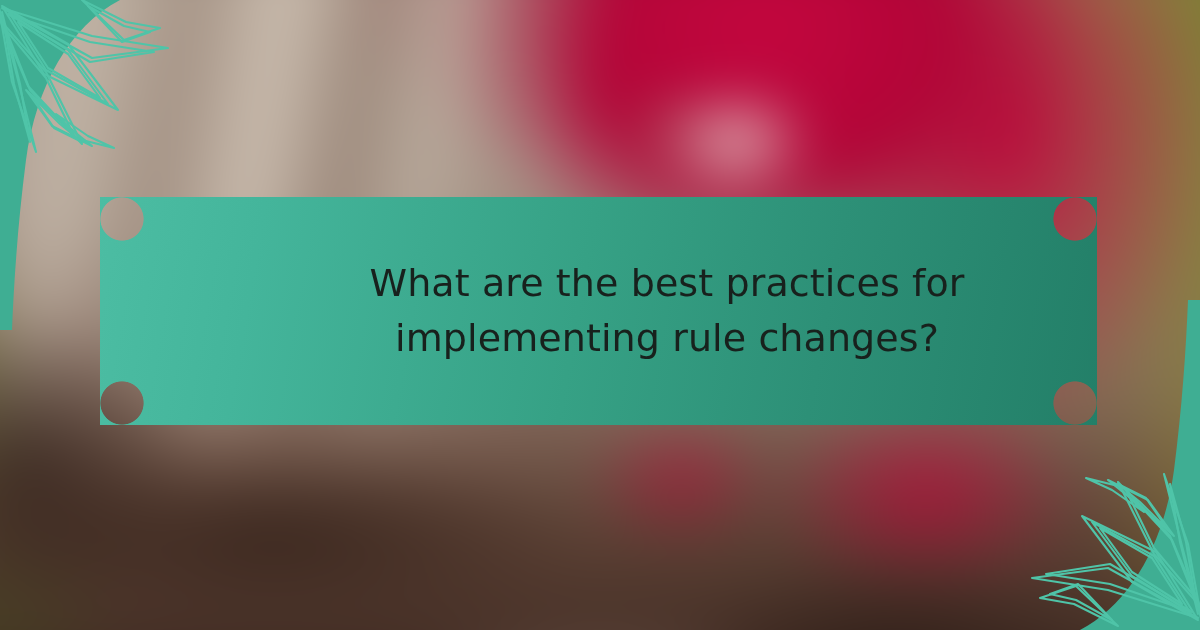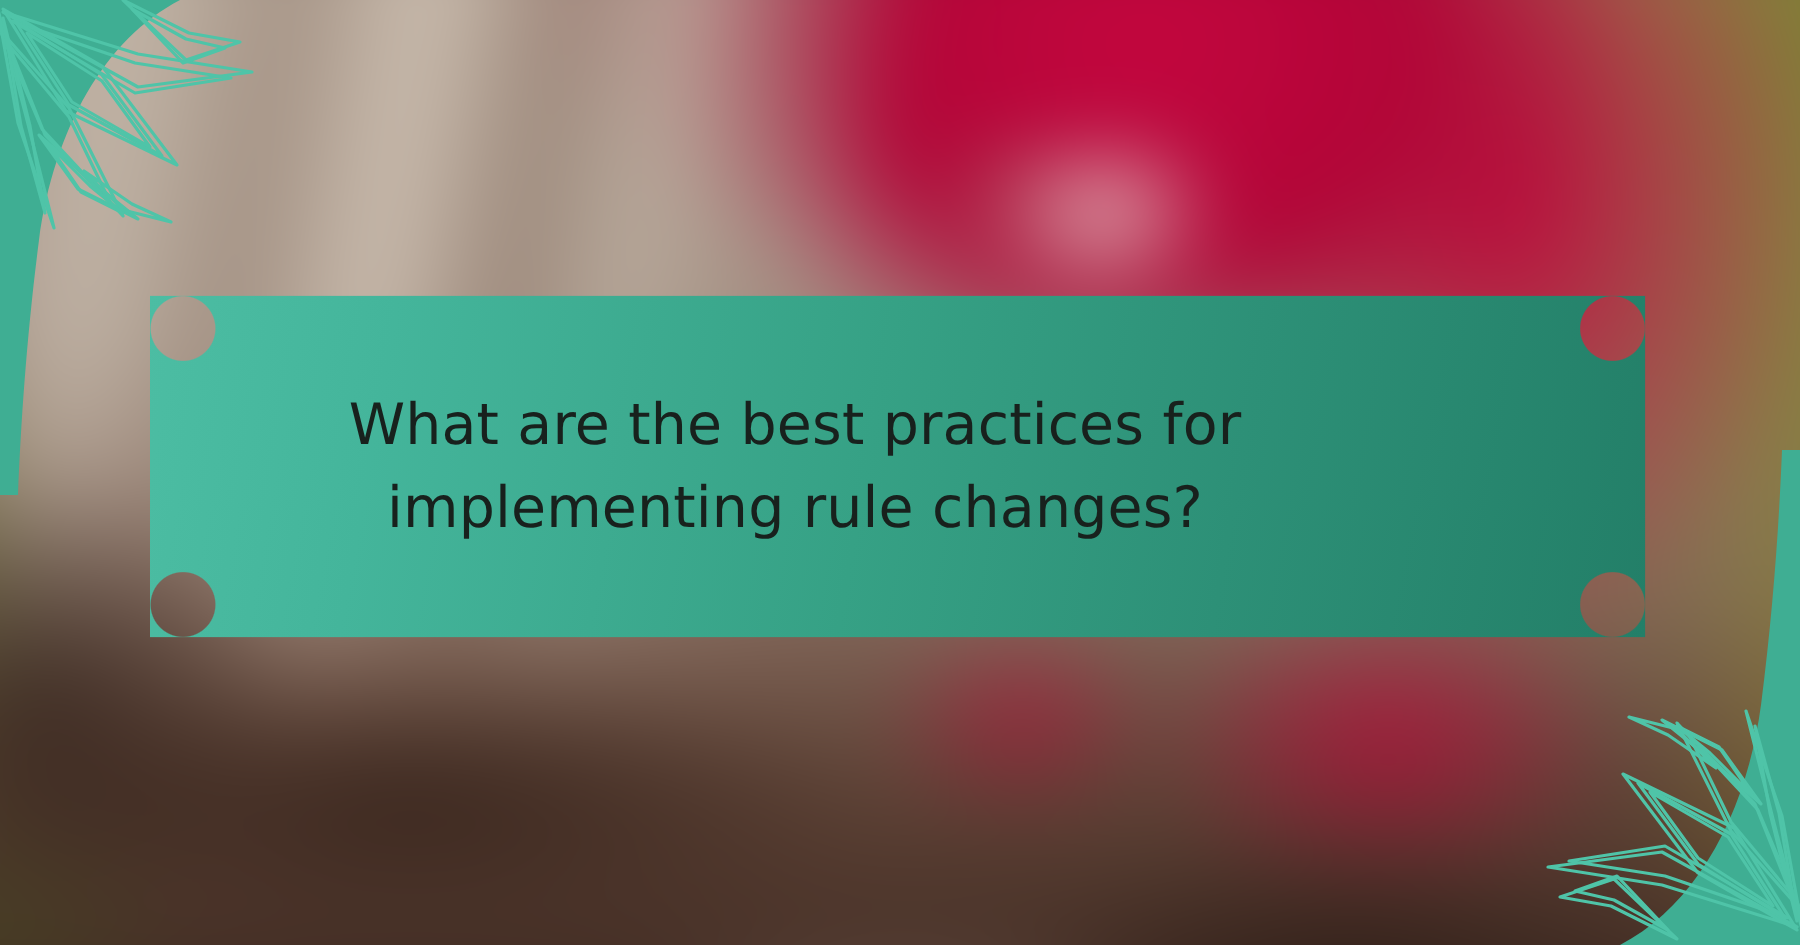"What are the best practices" #banner { justify-content: flex-start -> flex-end }
